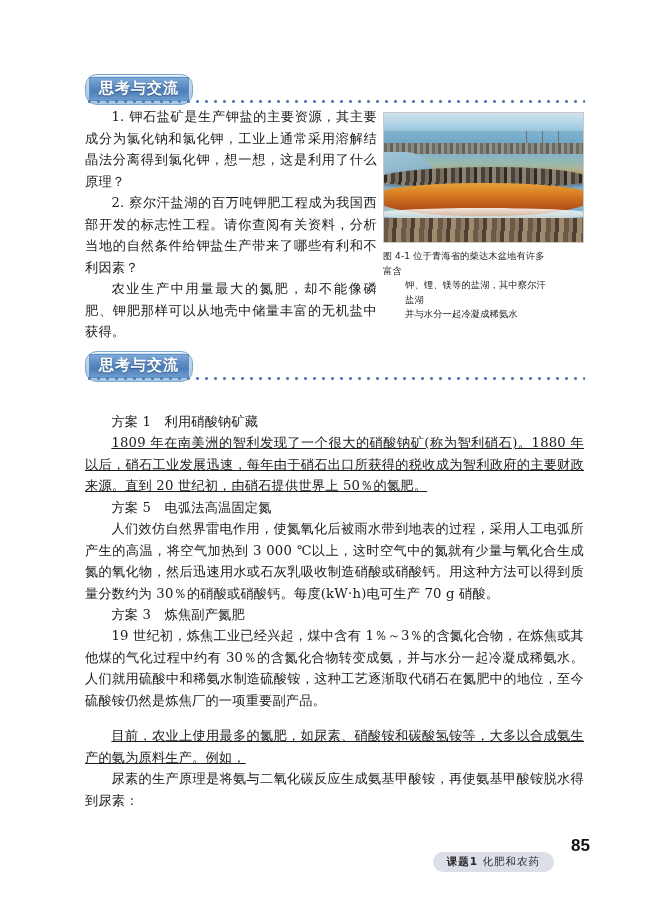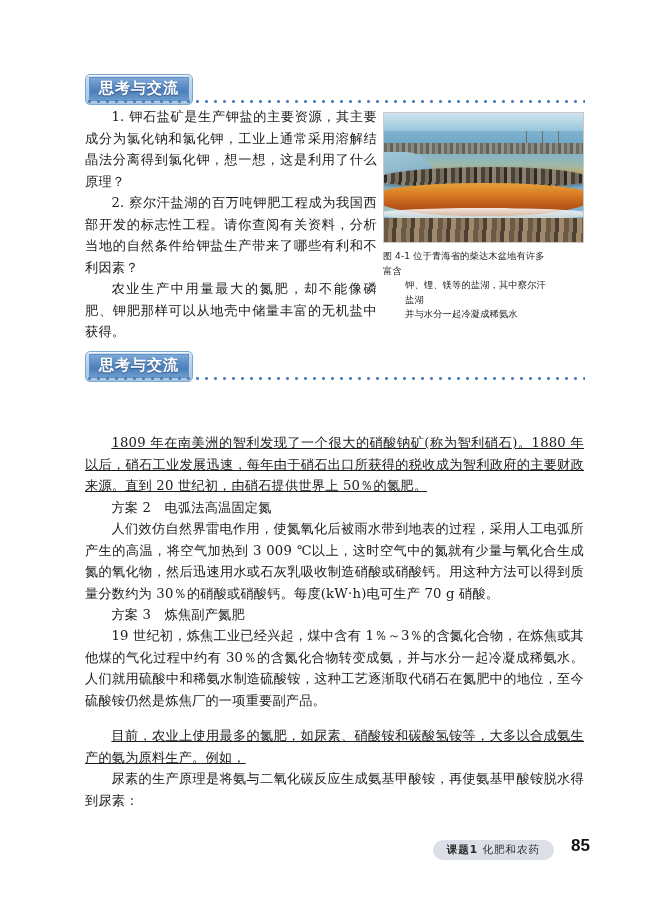"思考与交流" .badge { border-radius: 5px -> 12px }
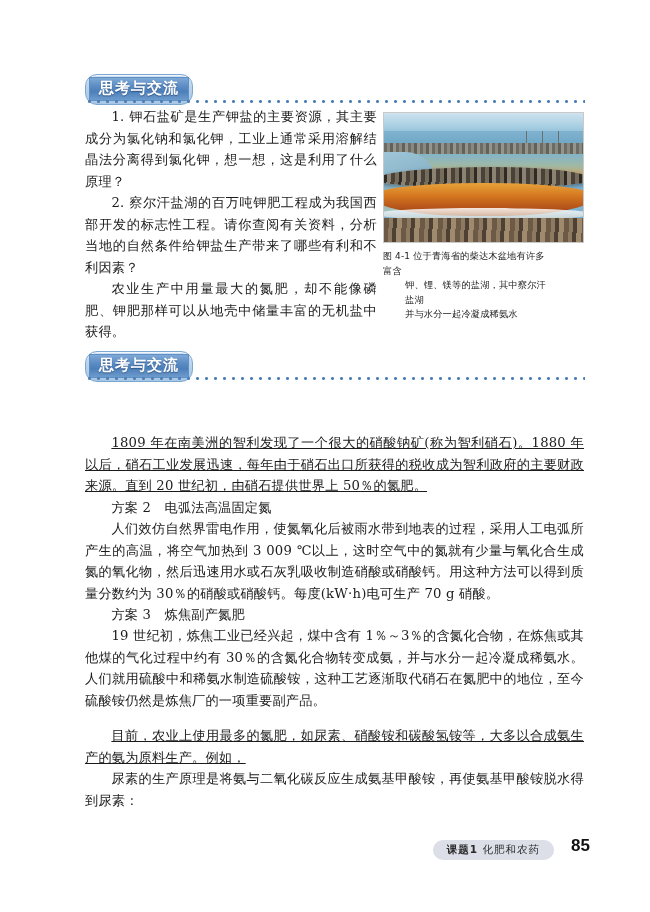"方案 1 利用硝酸钠矿藏" div.para { html: none -> <div>方案 1 利用硝酸钠矿藏</div> }
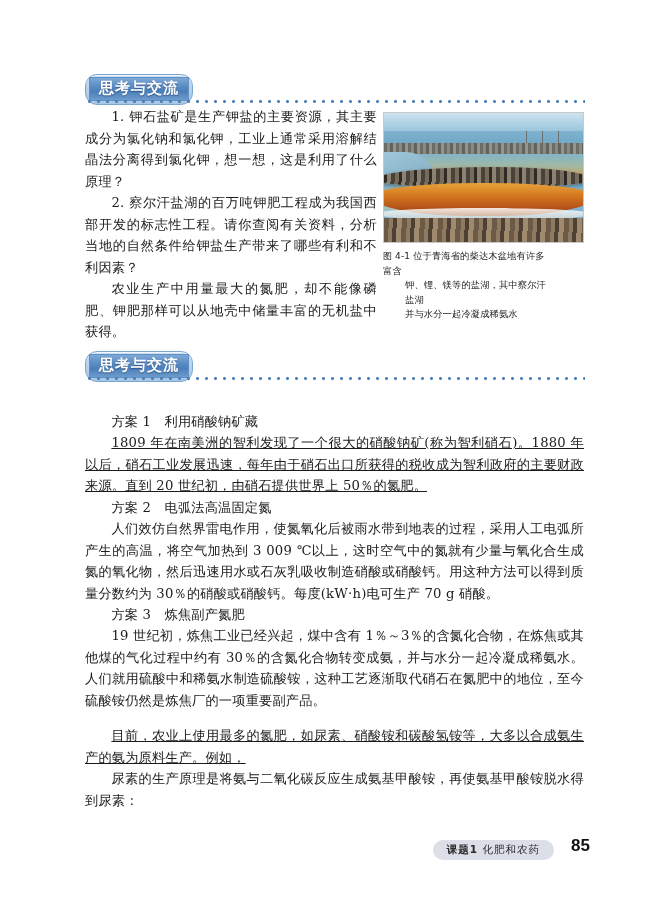"方案 2 电弧法高温固定氮" div.para { text: 2 -> 5 }
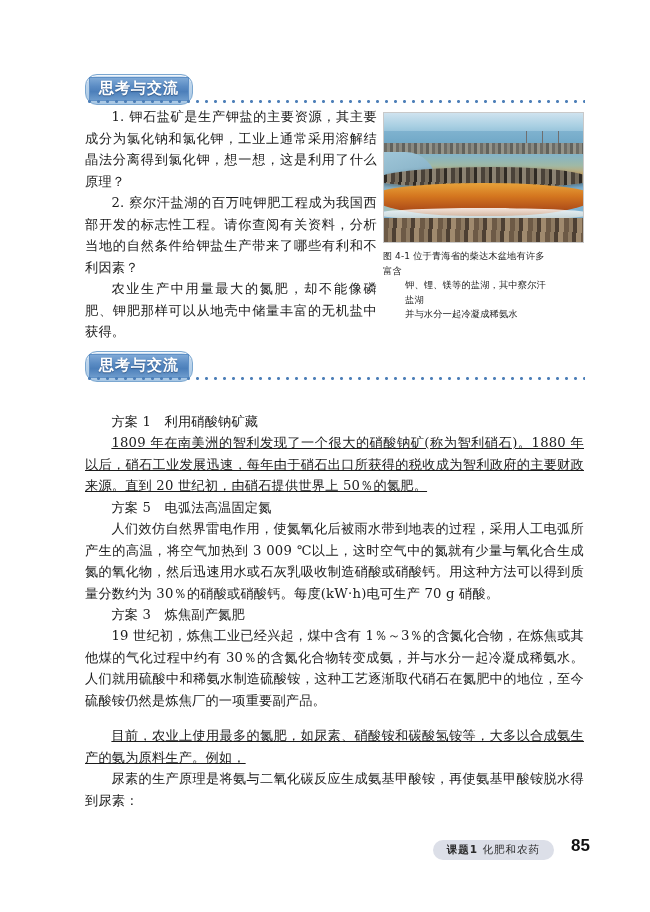"人们效仿自然界雷电作用，使氮氧化后被雨水带到地表的过程，采用人工电弧所产生的高温" div.para { text: 3 009 -> 3 000 }
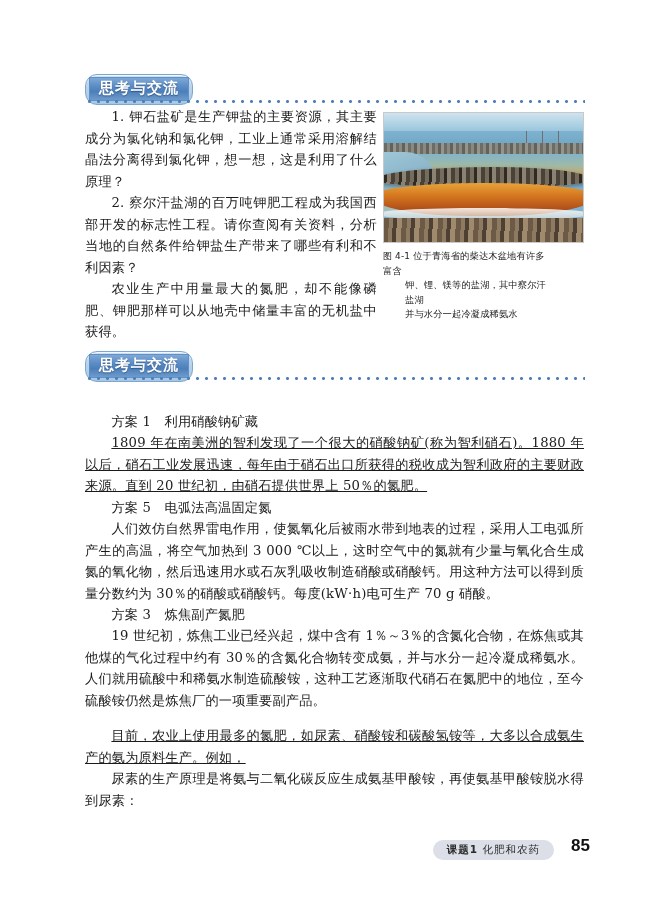"课题1 化肥和农药" .footer-pill { top: 4px -> 16px }
